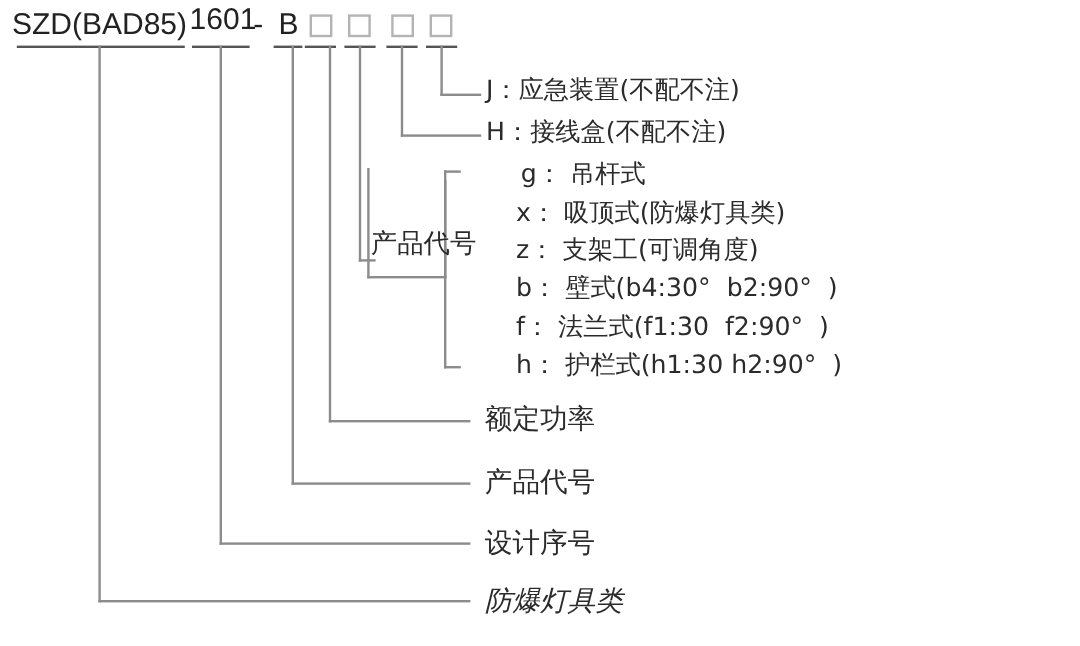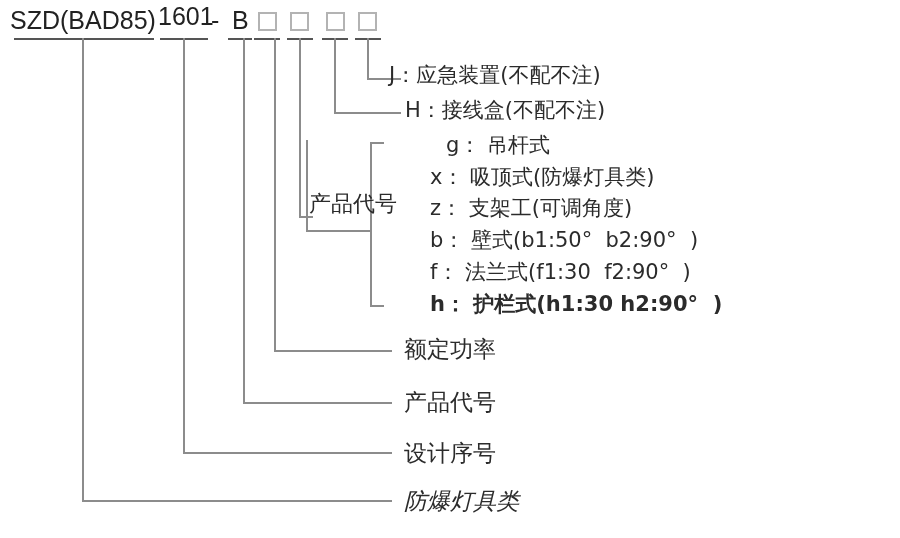"J：应急装置(不配不注)" div.label { left: 389px -> 405px }
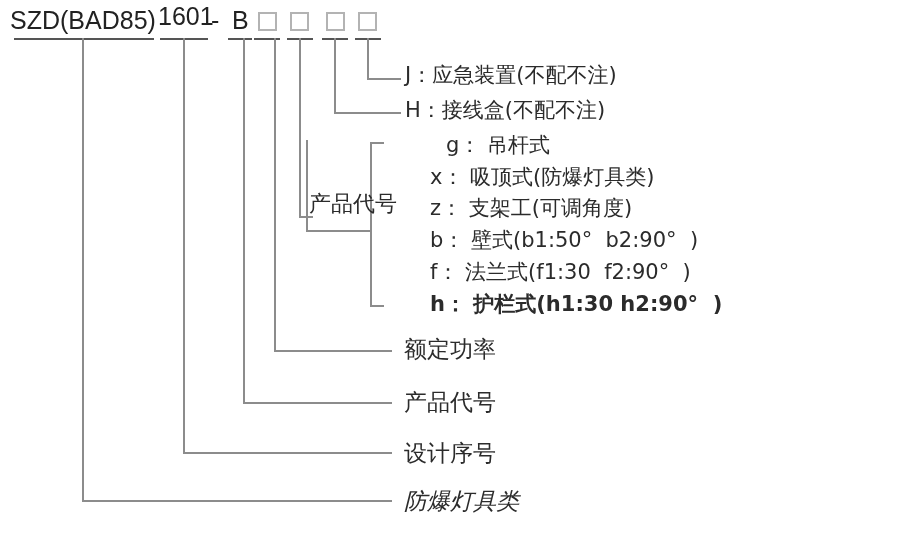"g： 吊杆式" div.opt-label { left: 446px -> 434px }
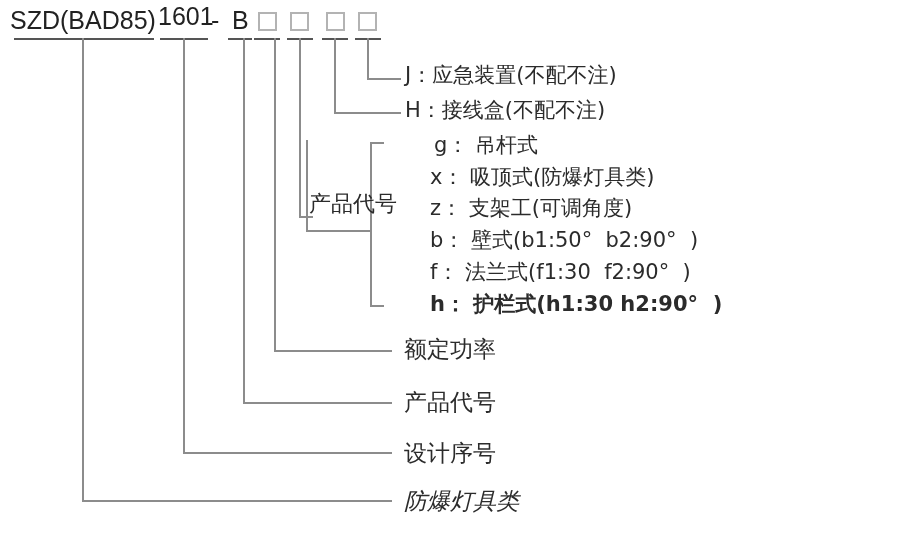"b： 壁式(b1:50° b2:90° )" div.opt-label { text: b1:50 -> b4:30 }
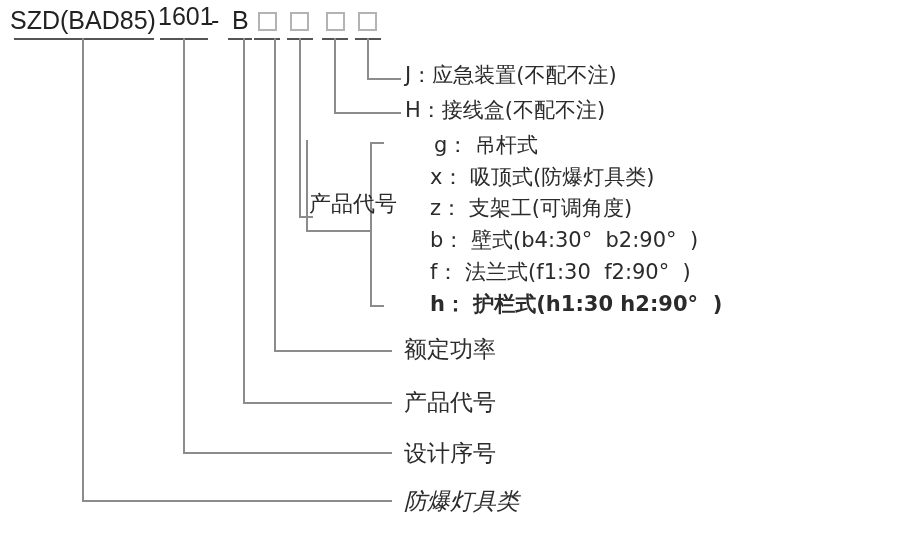"h： 护栏式(h1:30 h2:90° )" div.opt-label { font-weight: bold -> none }
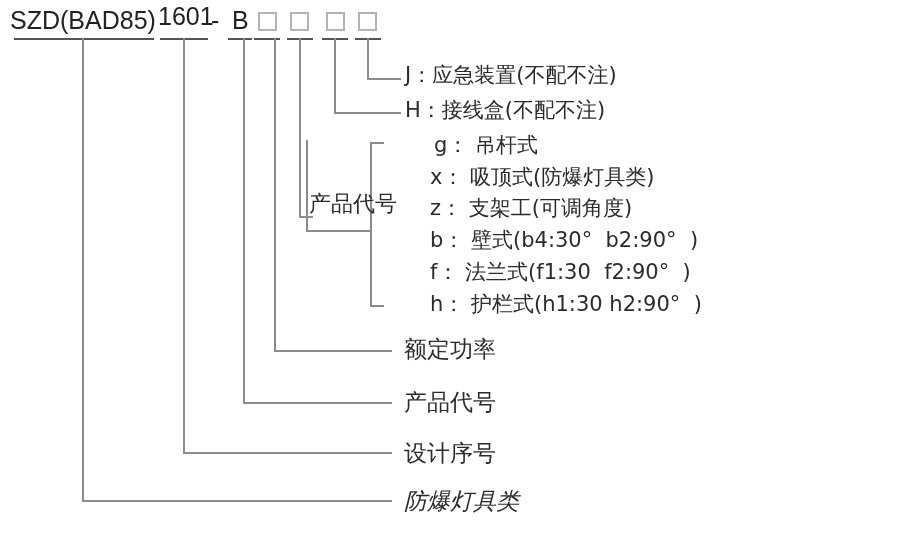"额定功率" div.big-label { font-family: Liberation Serif, serif -> none }
